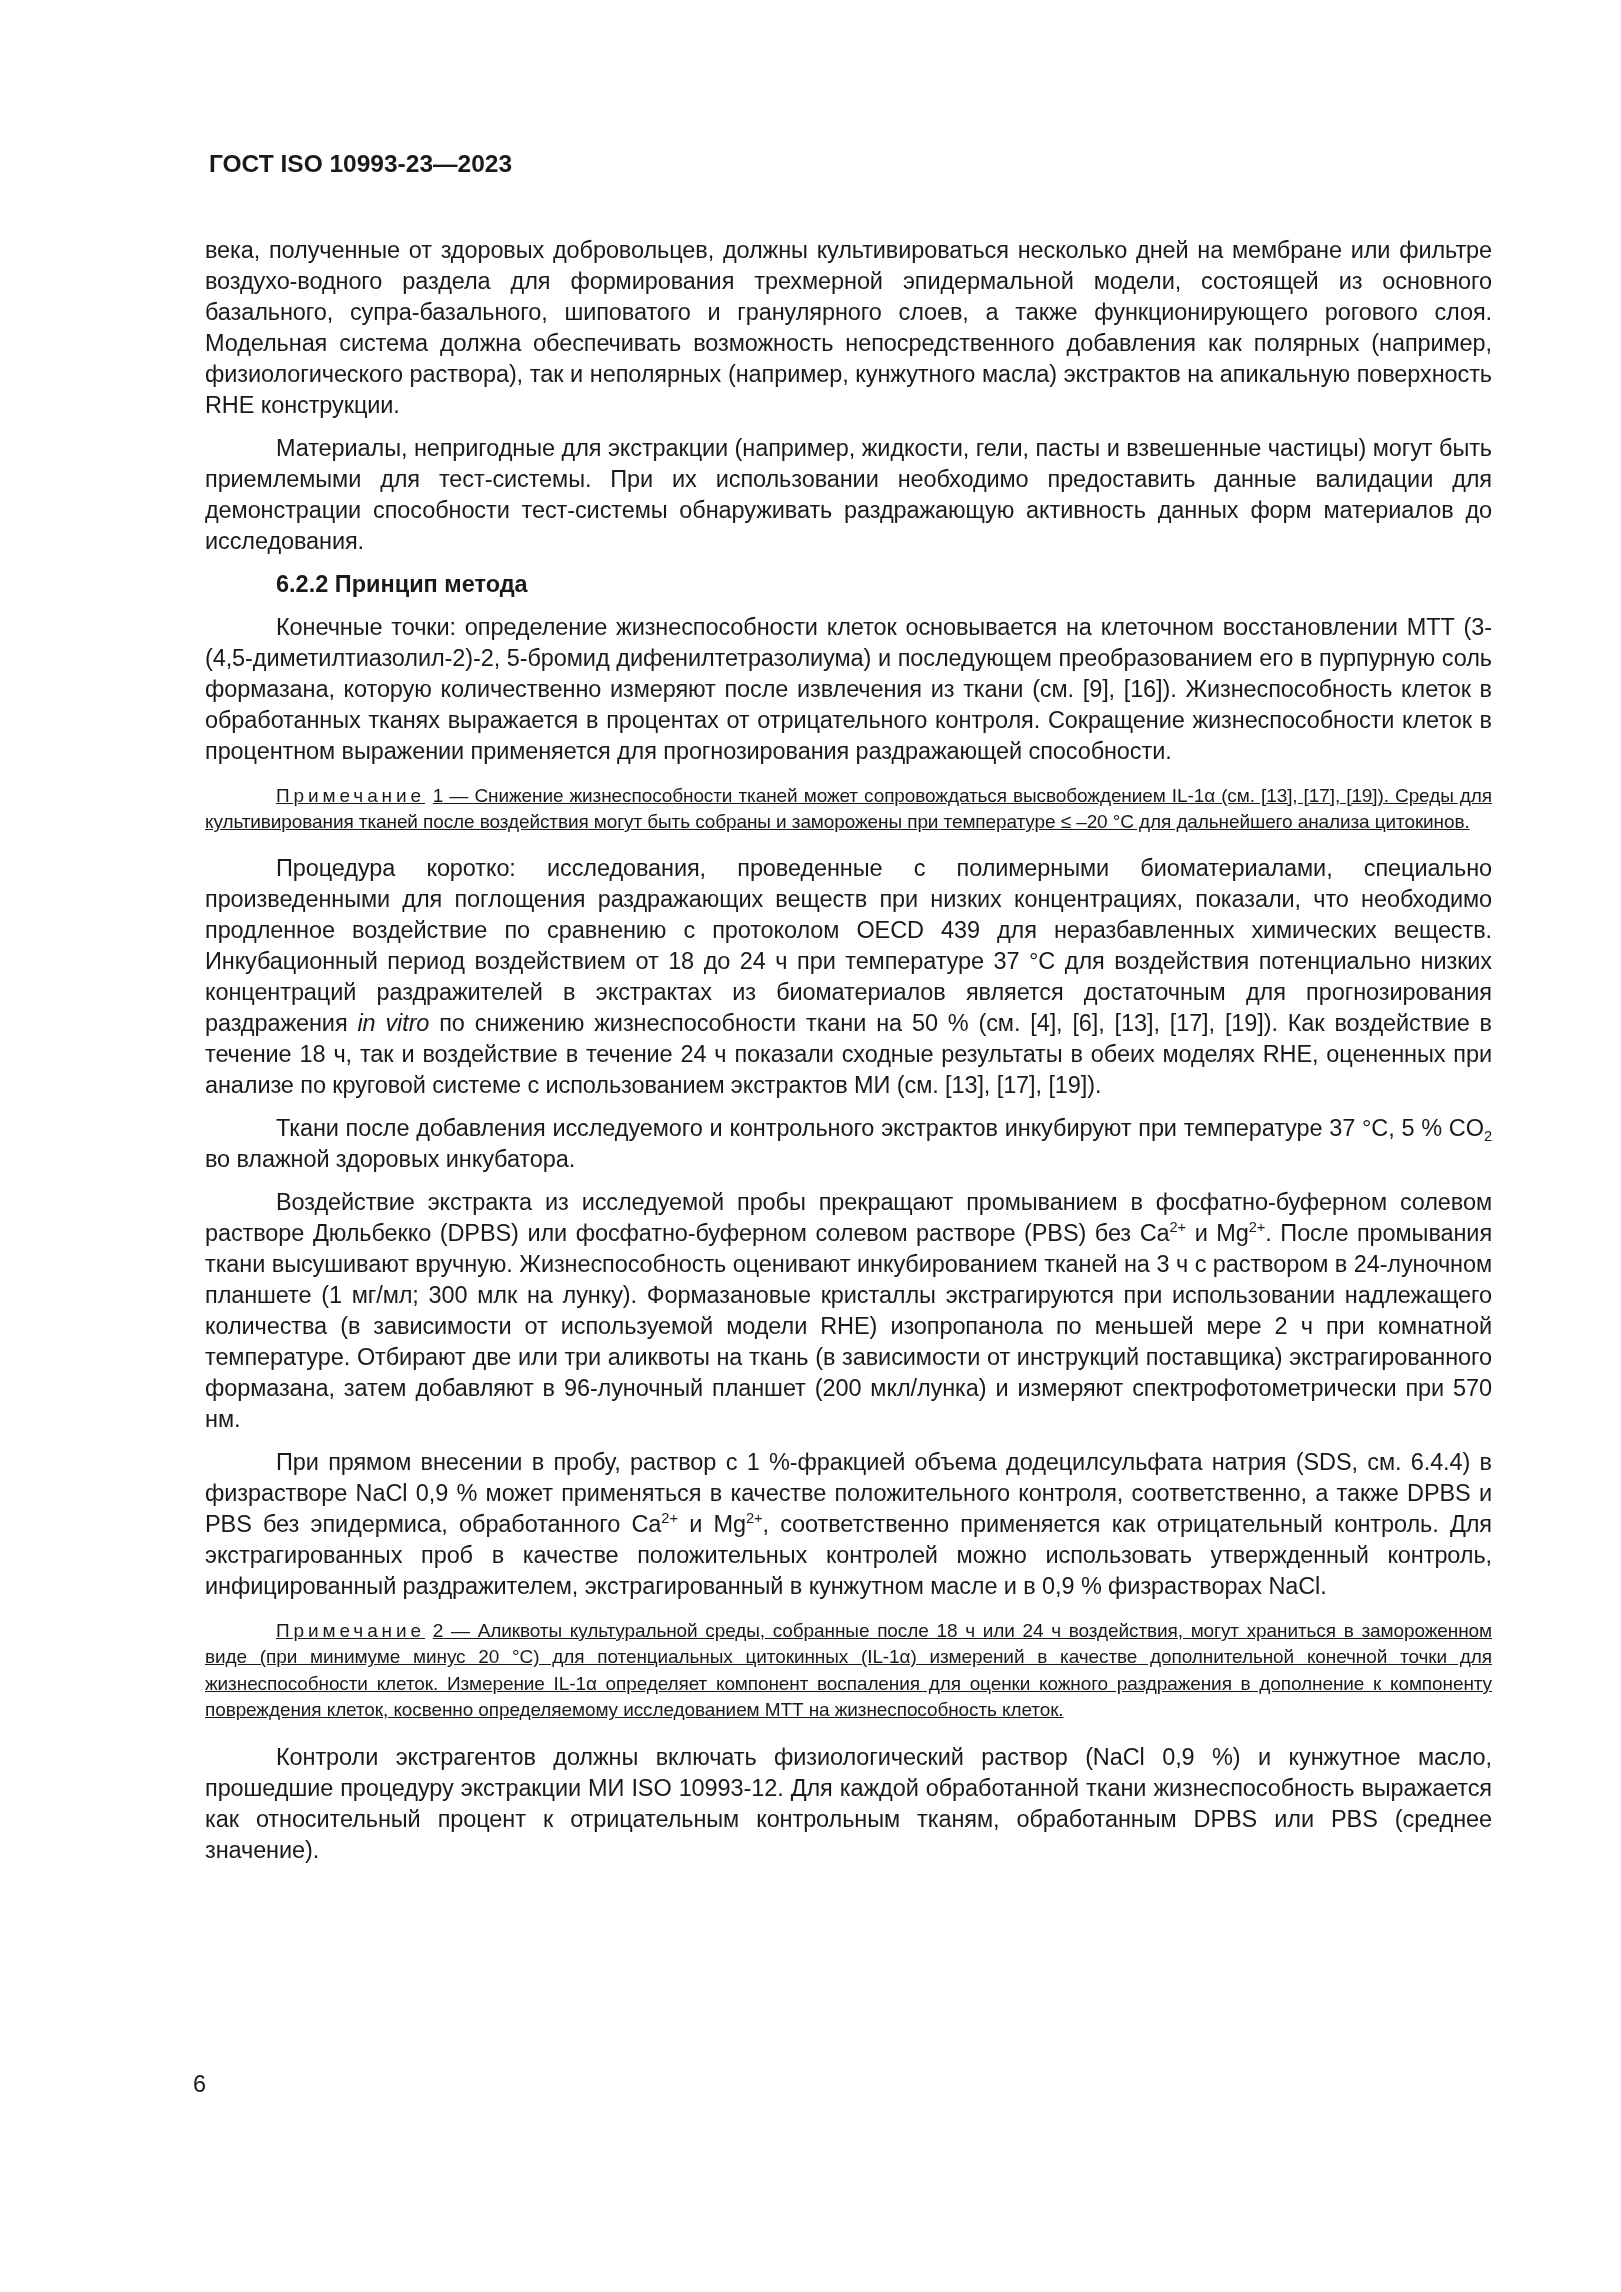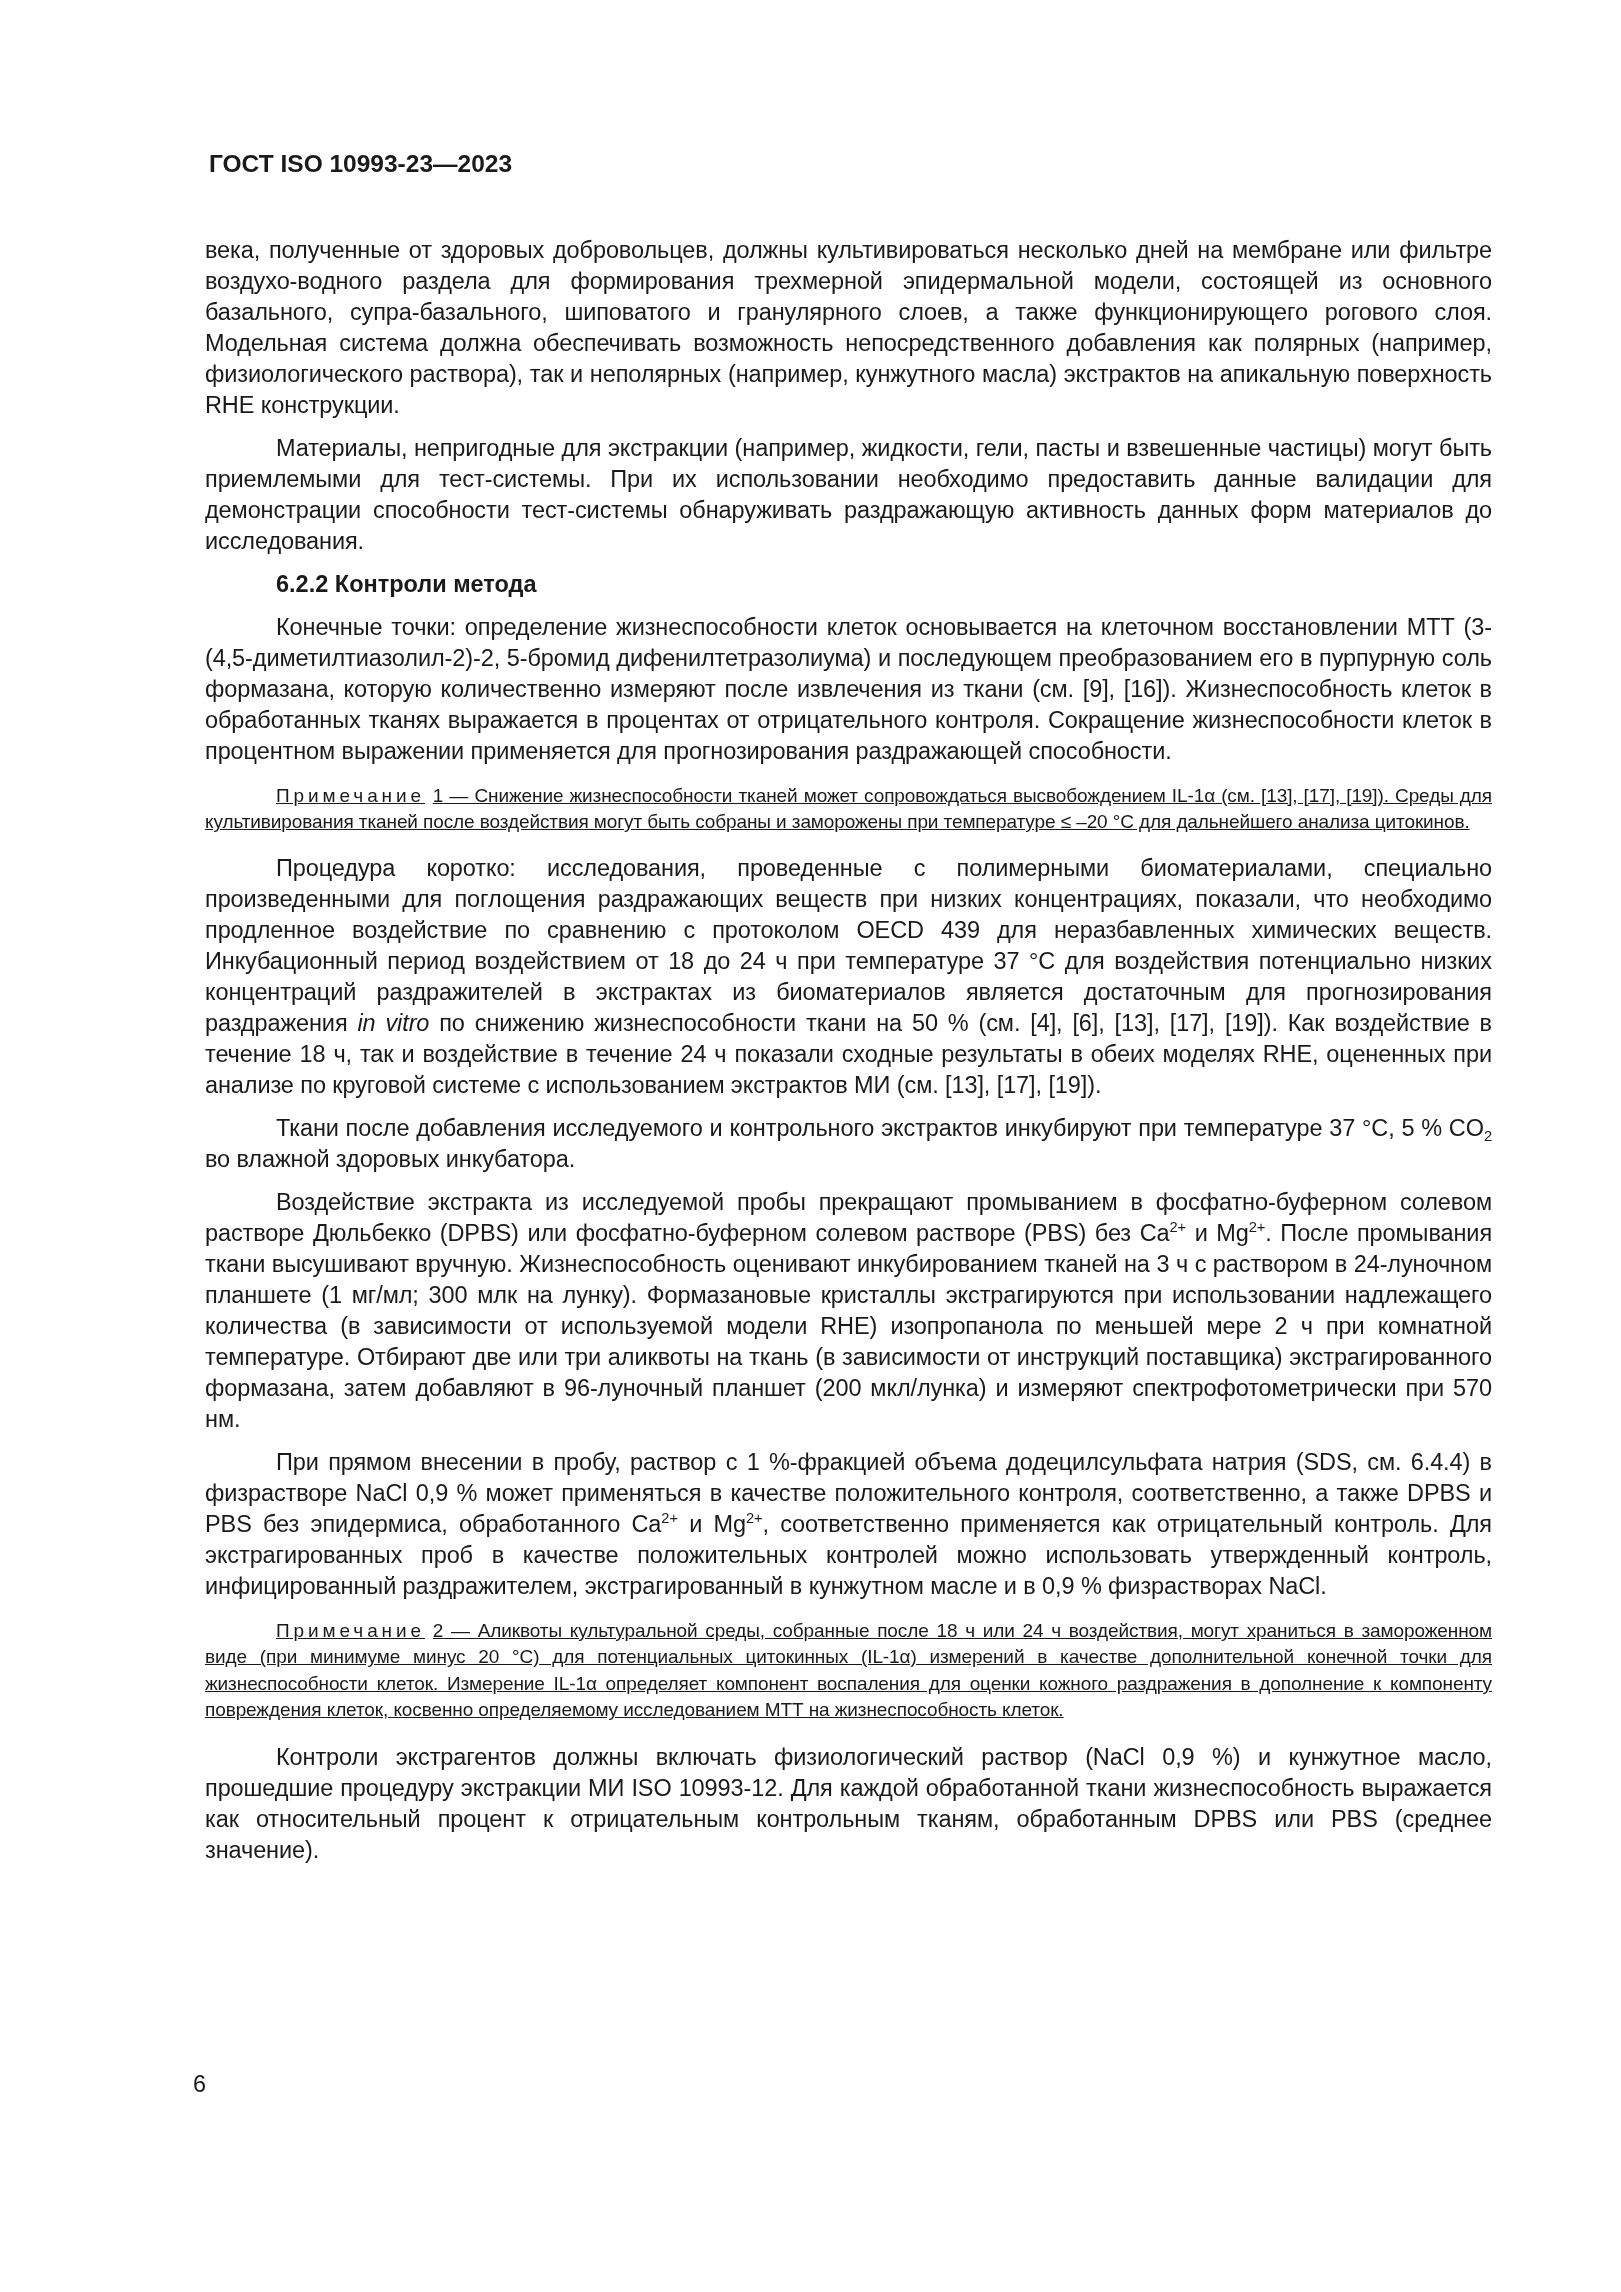"6.2.2 Контроли метода" p.section-heading { text: Контроли -> Принцип }
